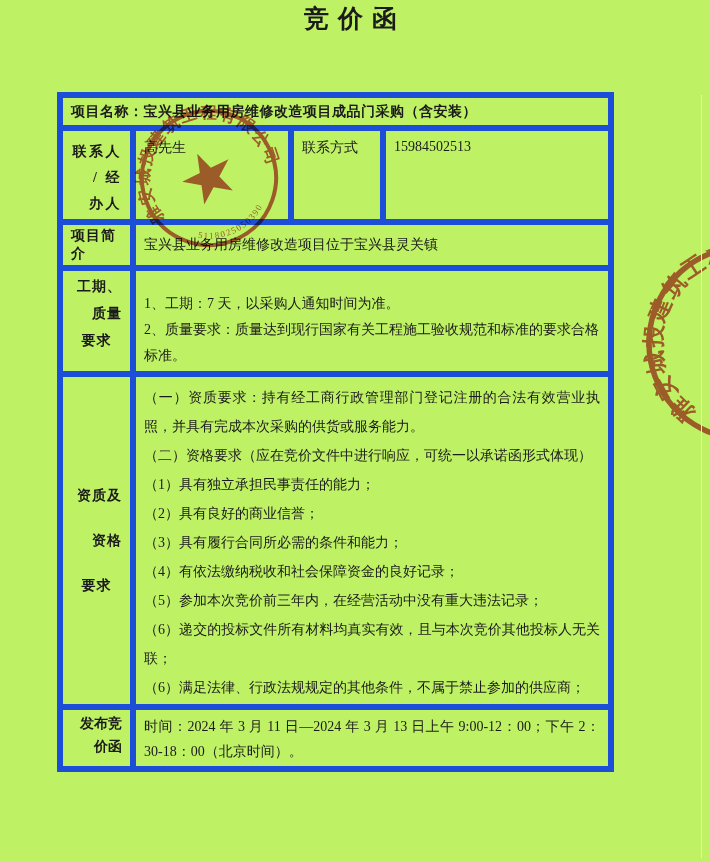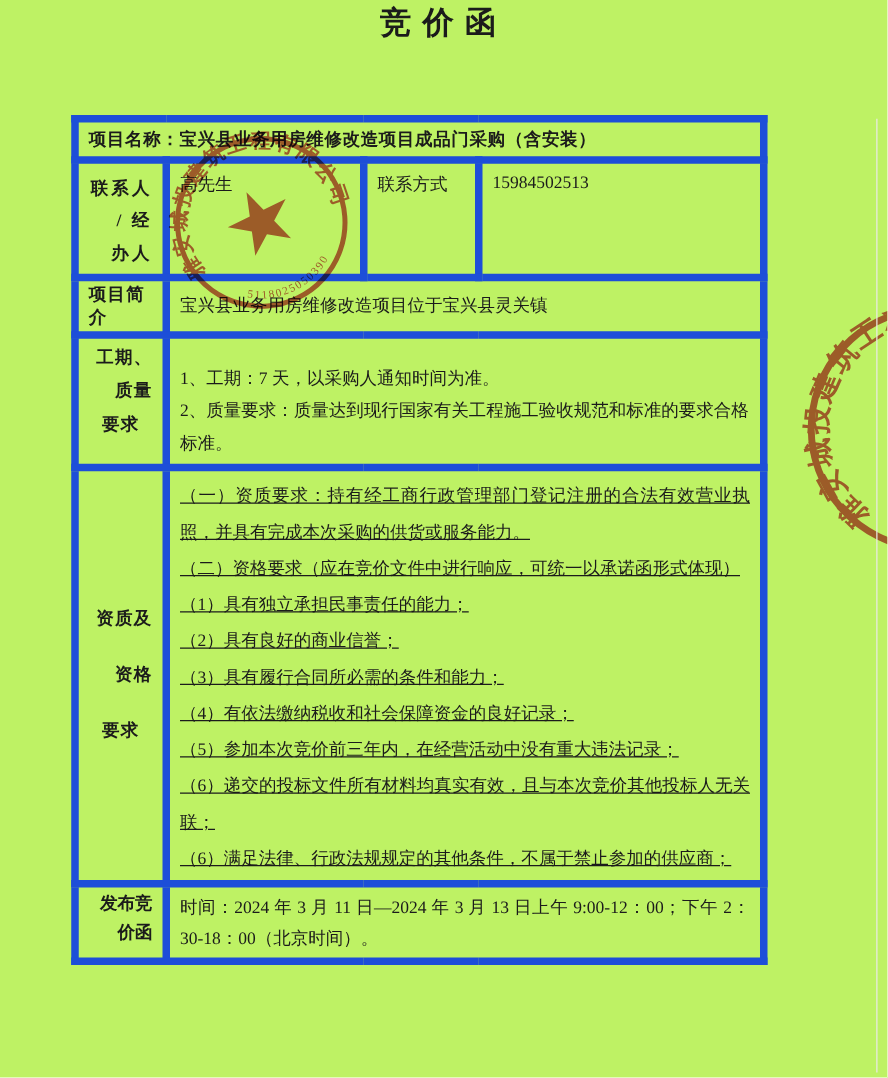"（一）资质要求：持有经工商行政管理部门登记注册的合法有效营业执照，并具有完成本次" tr.r7 .ct p { text-decoration: underline -> none }
